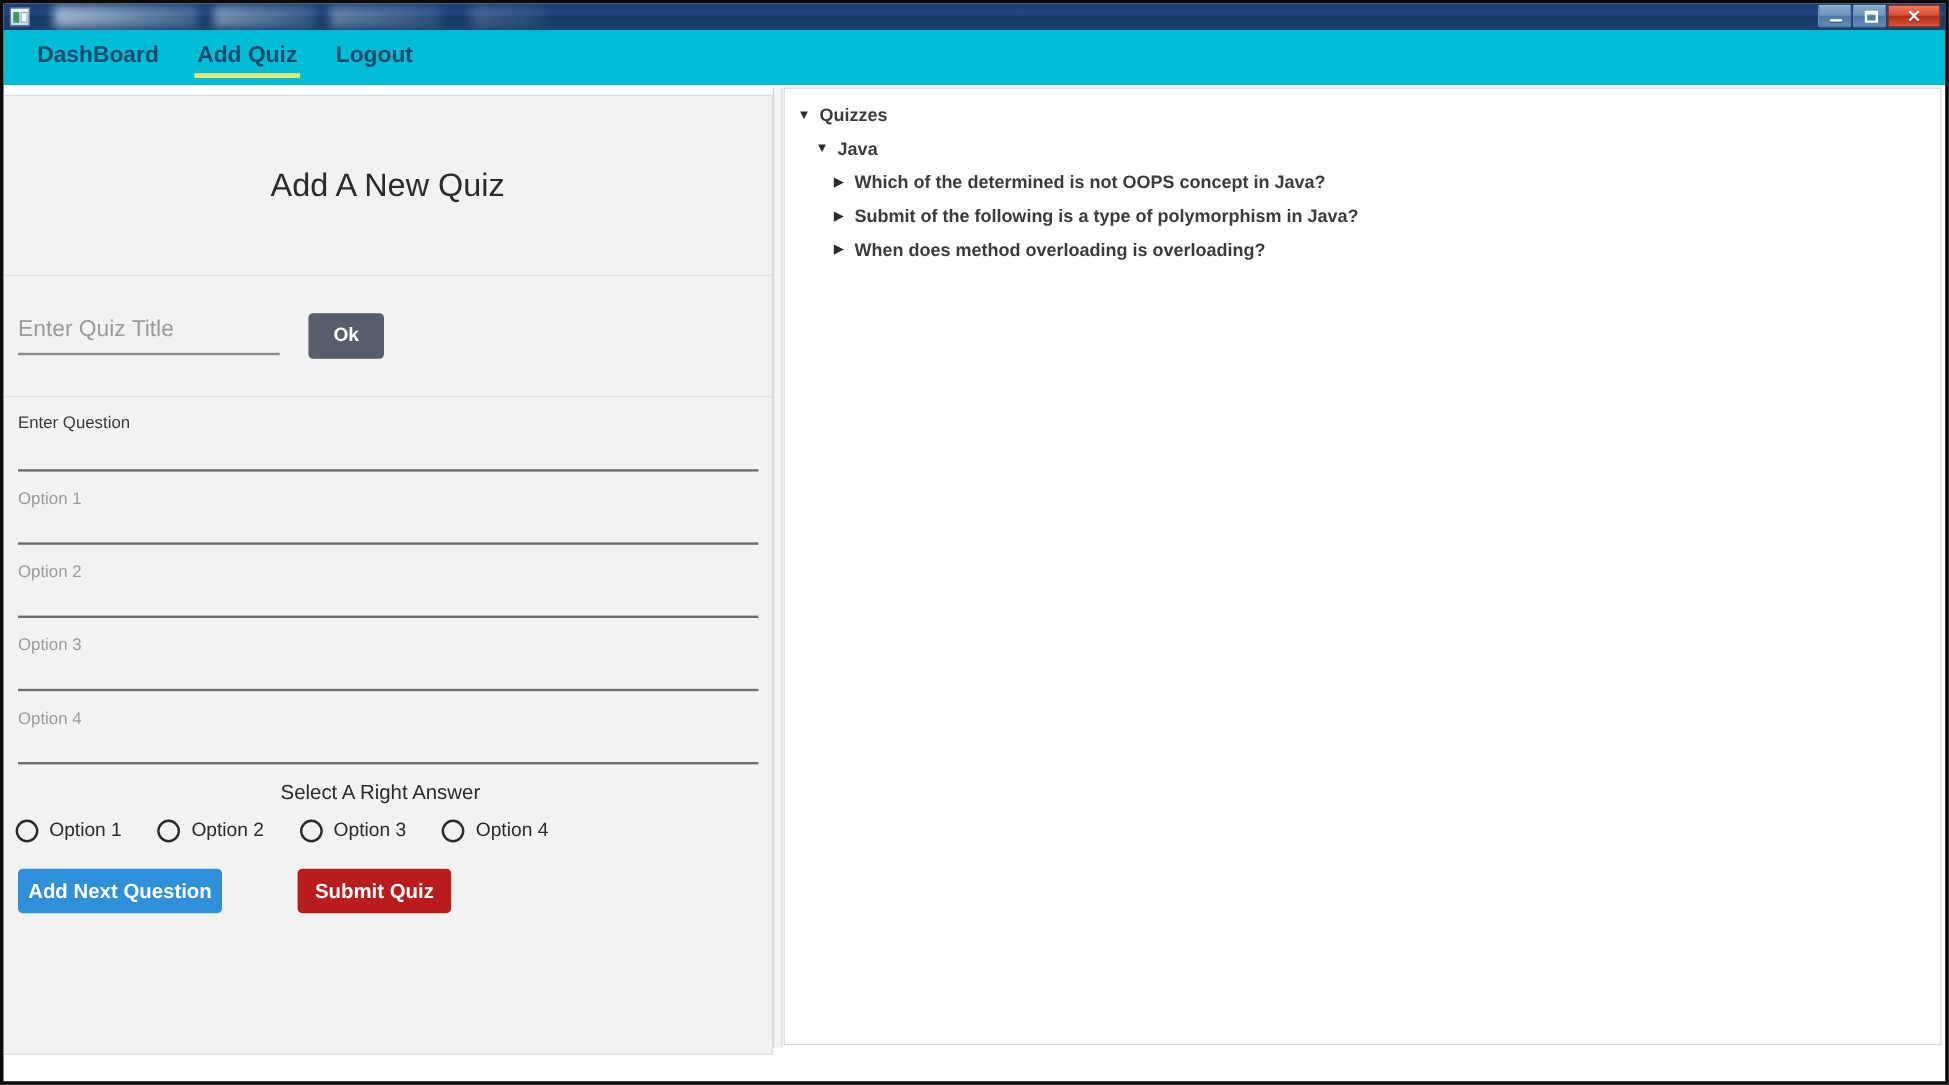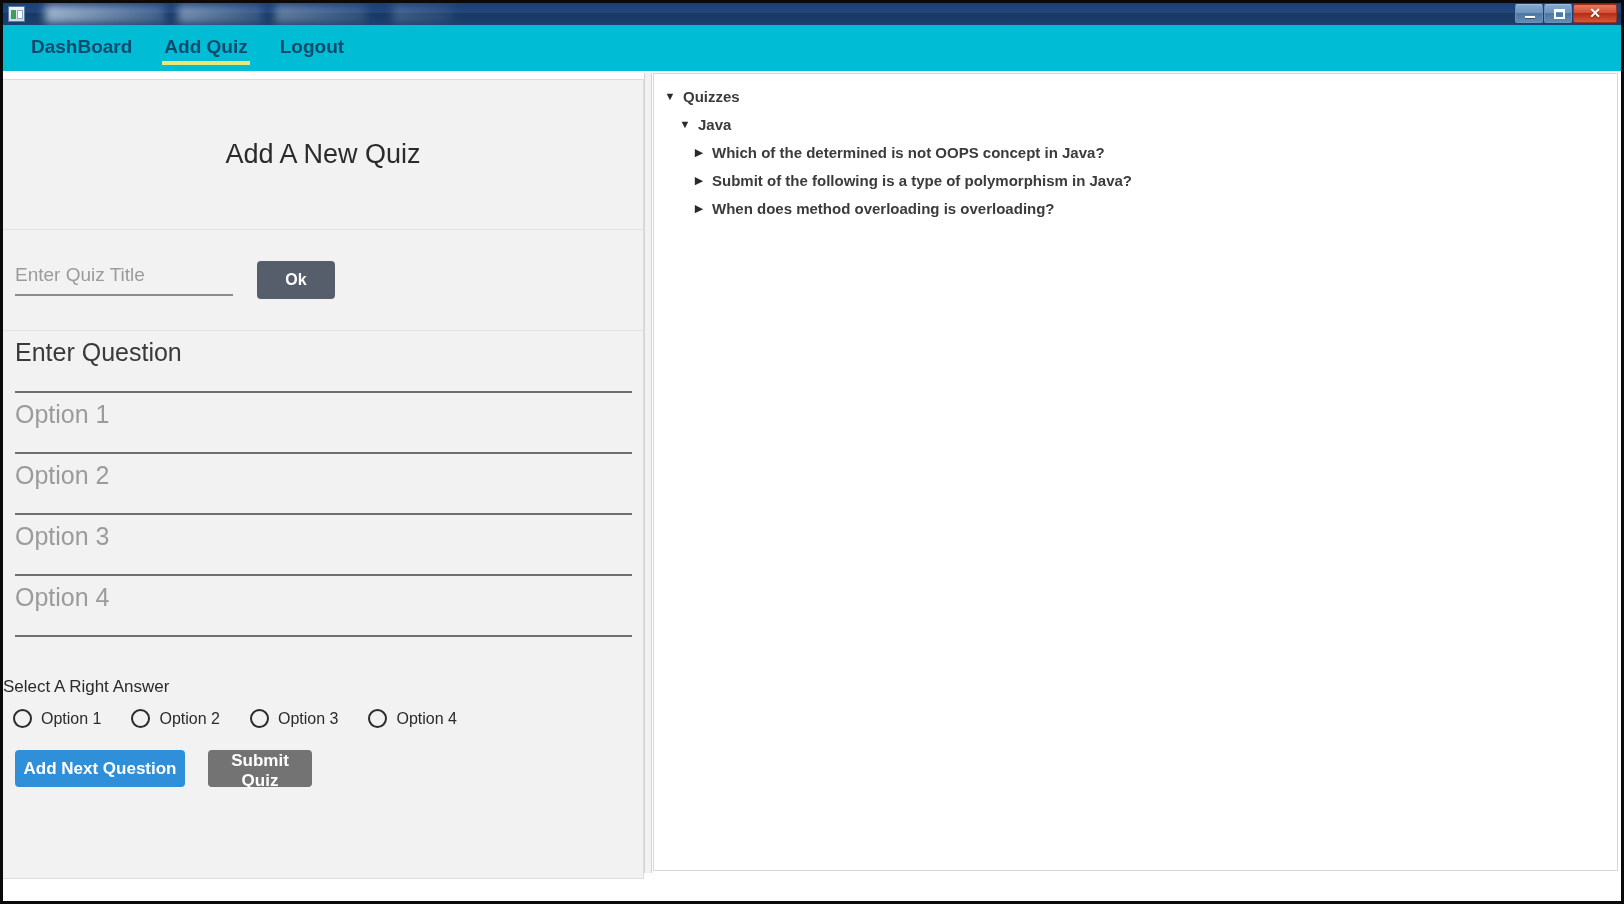"Ok" .ok-button { width: 78px -> 63px }
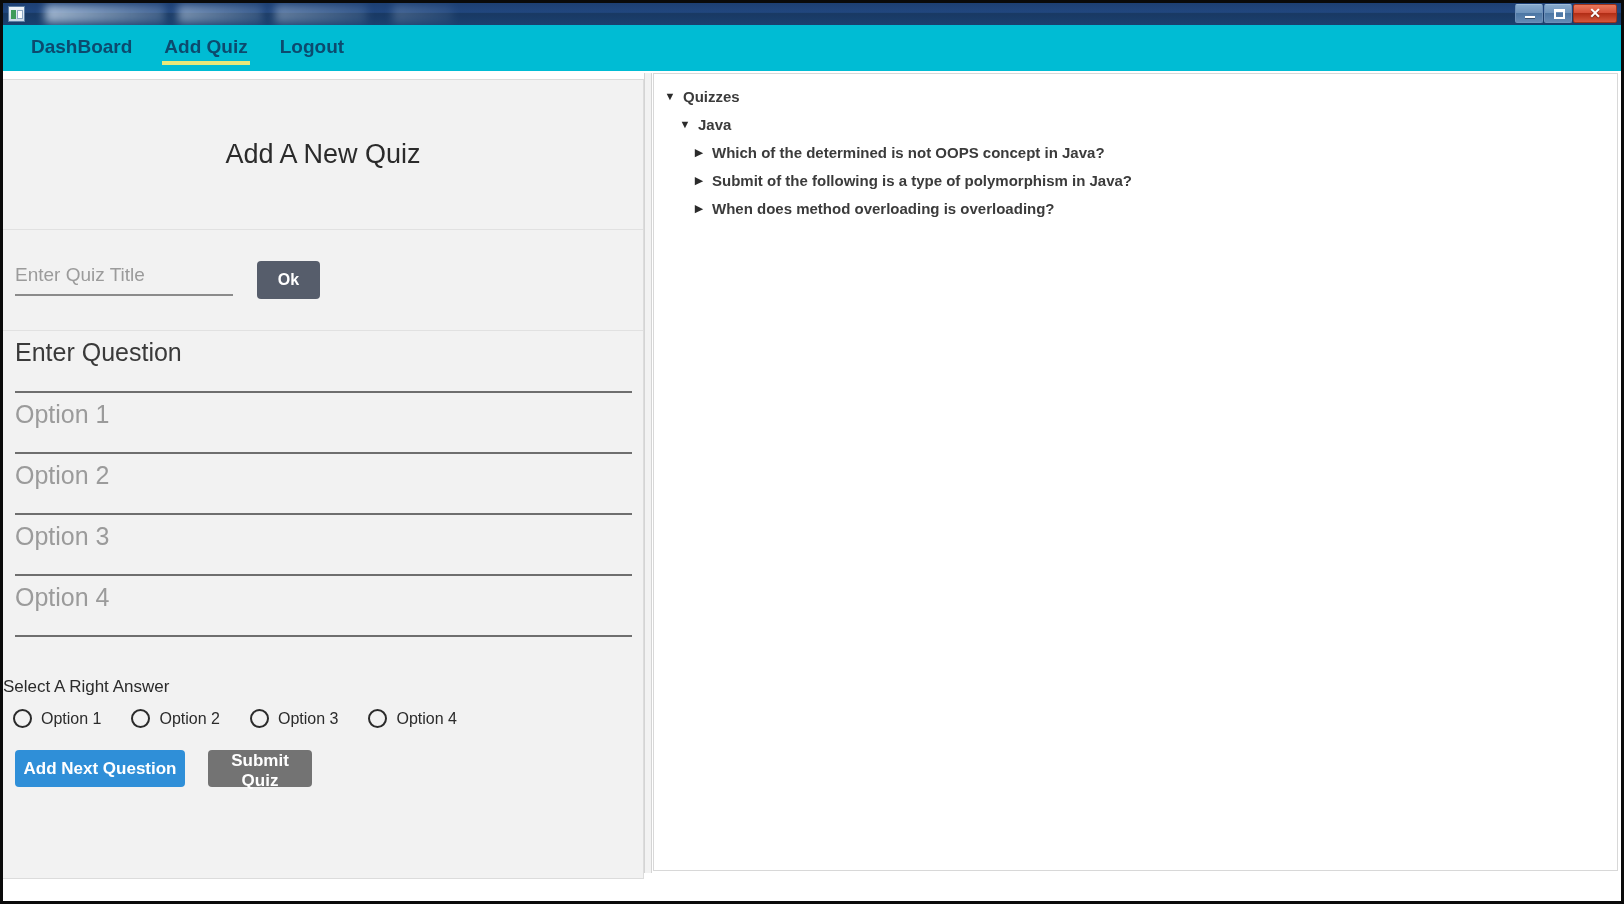"Enter Question" .field-line { font-size: 25px -> 14px }
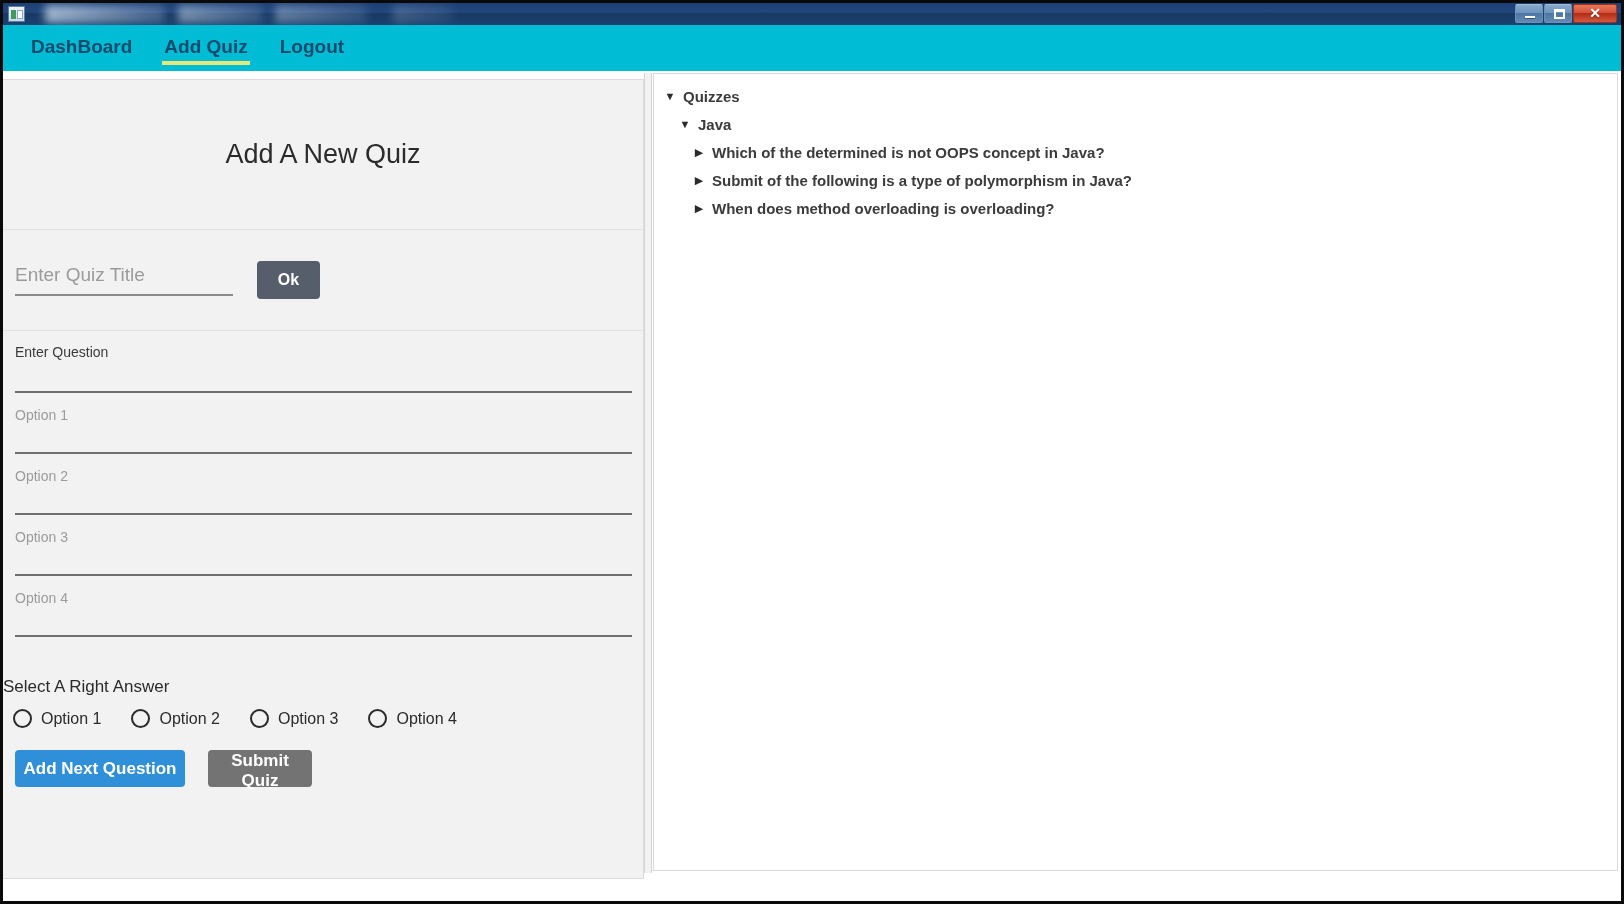"Select A Right Answer" .answer-label { margin-top: 26px -> none; text-align: left -> center }
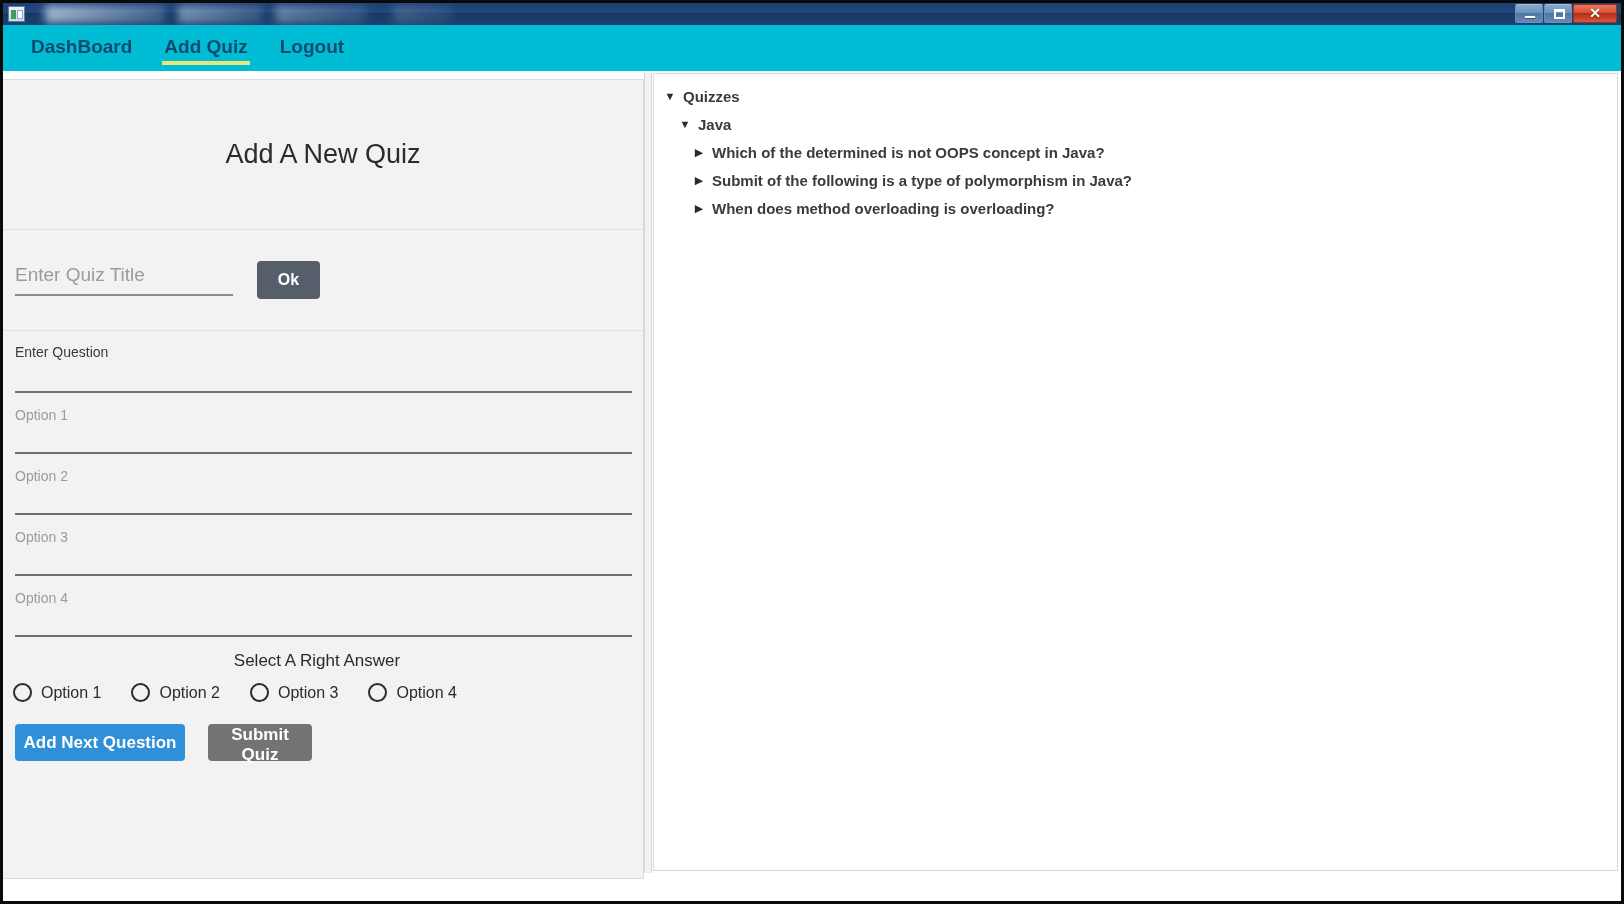"Add Next Question" .action-row { gap: none -> 40px }
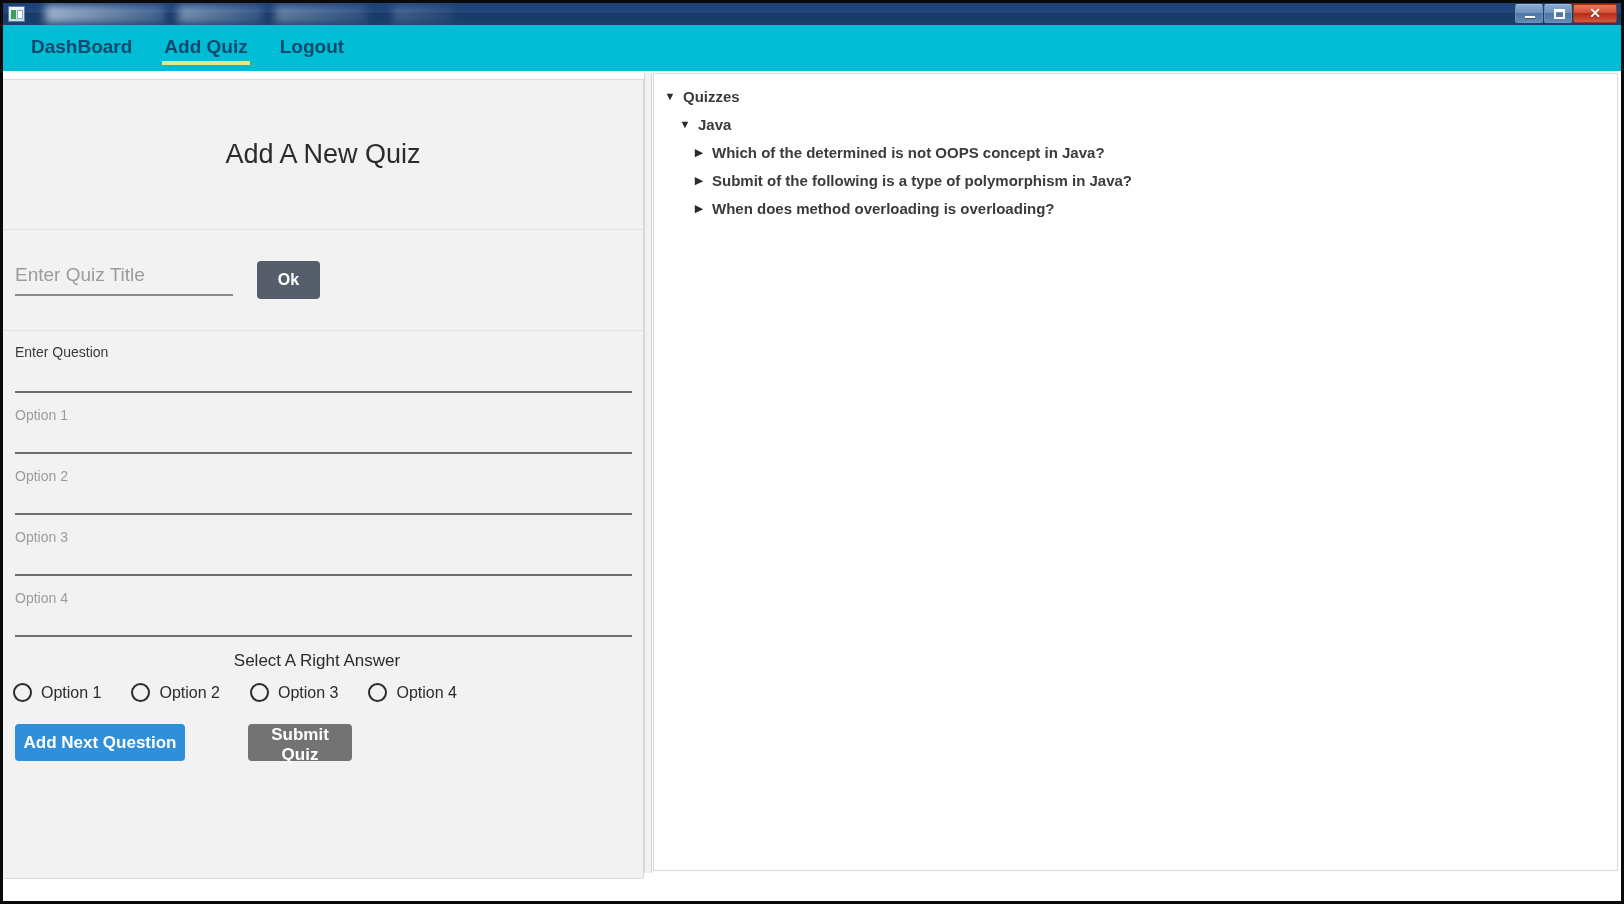"Submit Quiz" .btn-submit { background: #737373 -> #b91c1c; width: 104px -> 128px }
